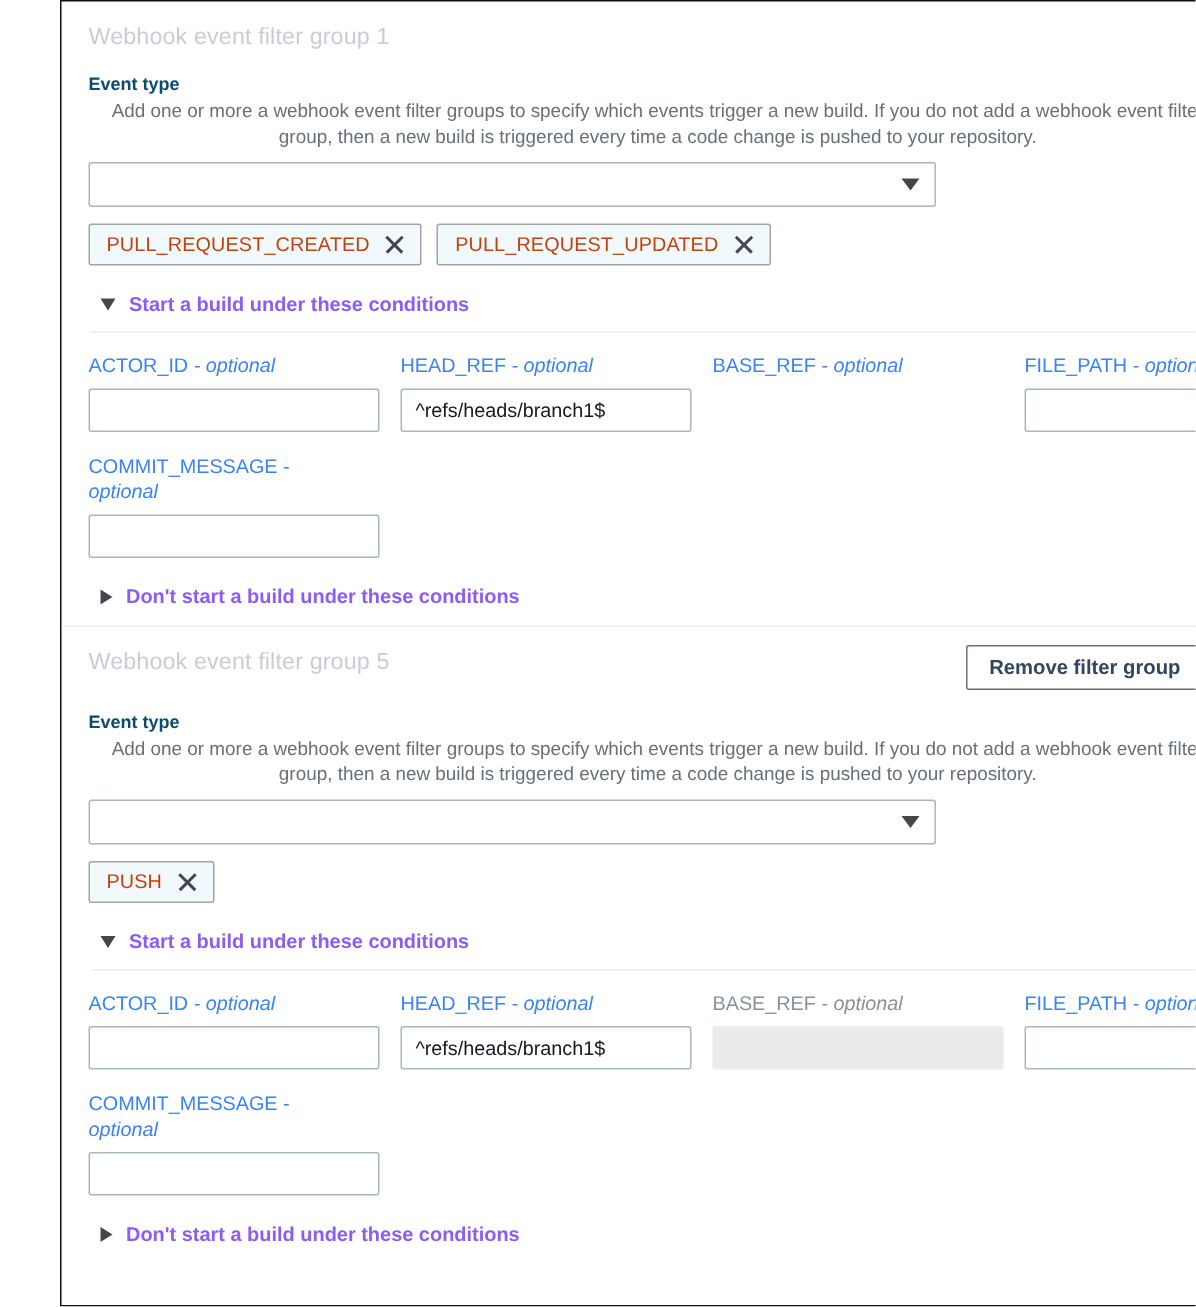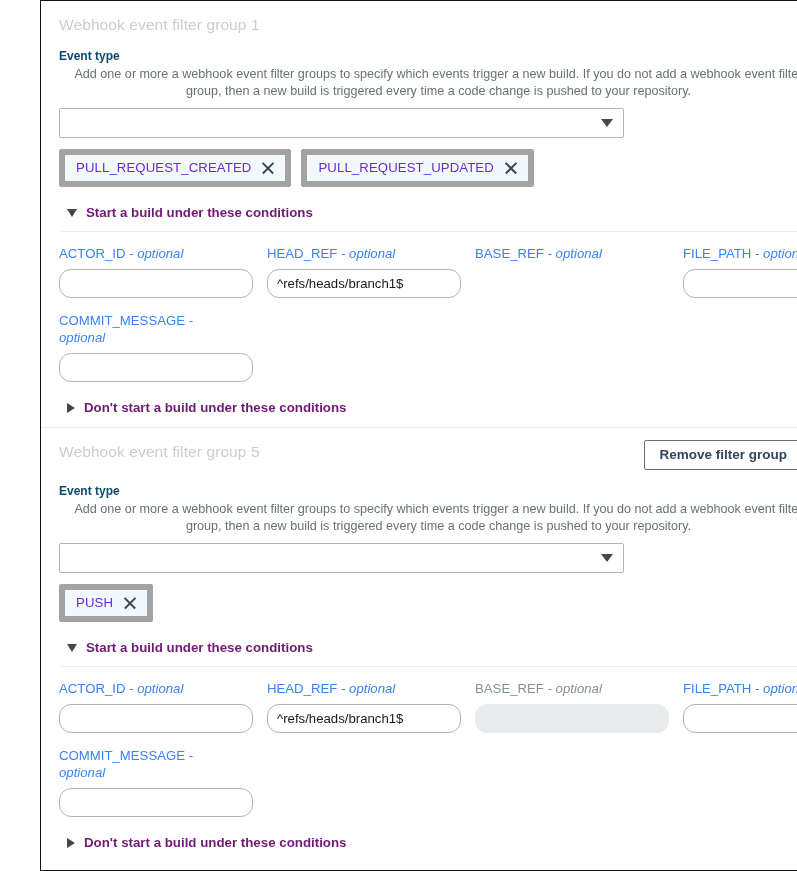"PULL_REQUEST_CREATED" .tag { border: 6px solid #a3a3a3 -> 1px solid #a3a3a3; color: #6d28d9 -> #c2410c }
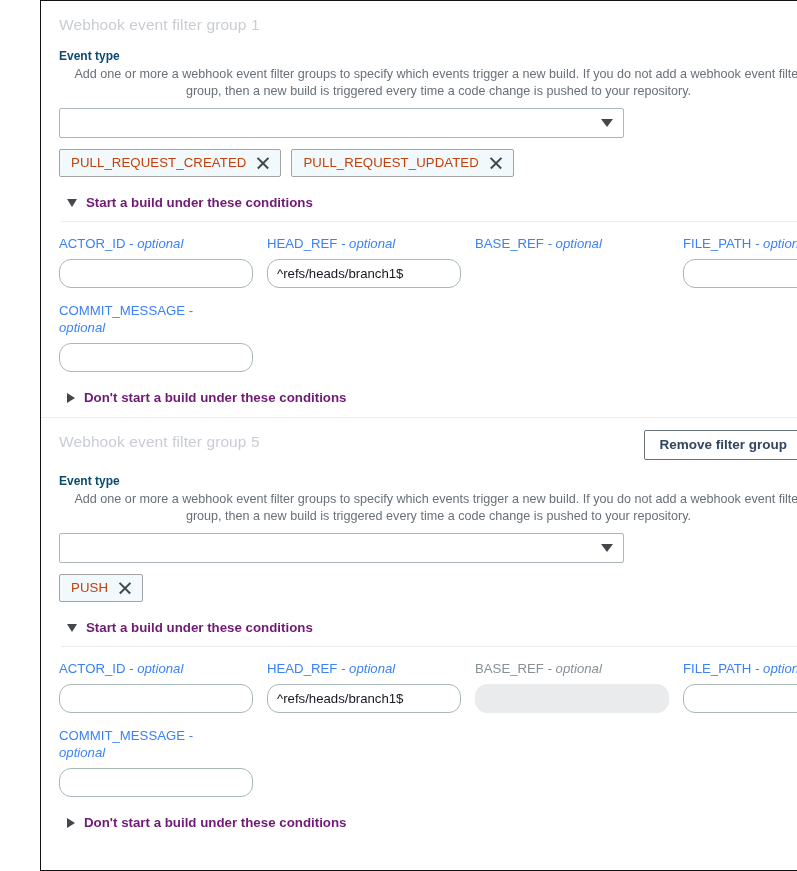"Start a build under these" .expander-label { color: #701a75 -> #8b5cf6 }
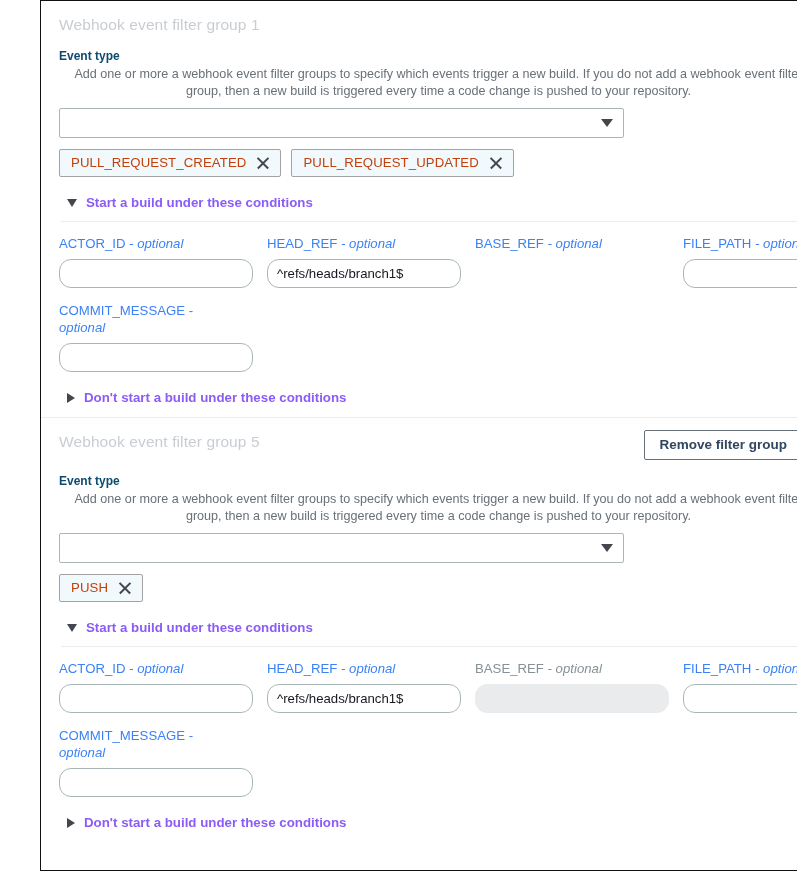"^refs/heads/branch1$" .text-input { border-radius: 12px -> 2px }
